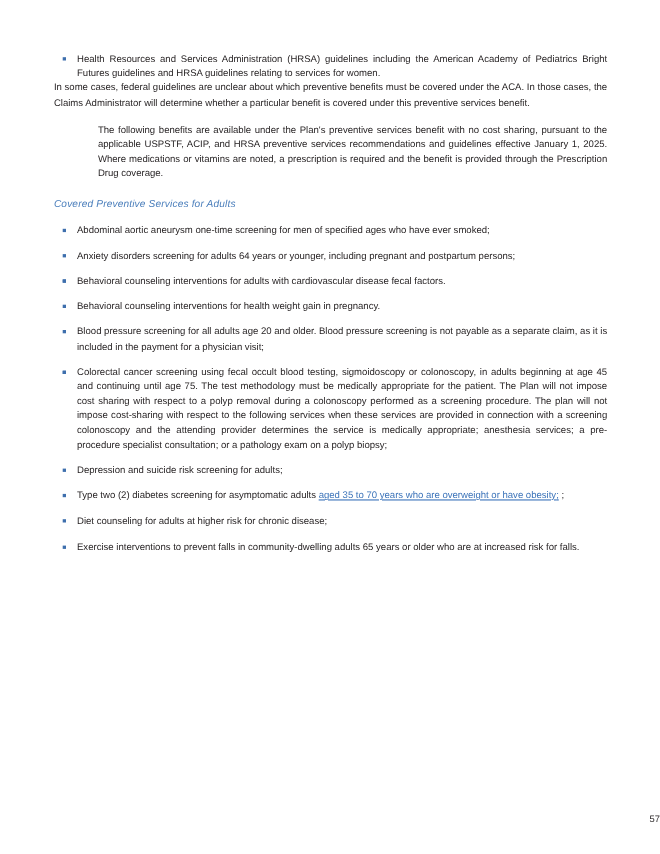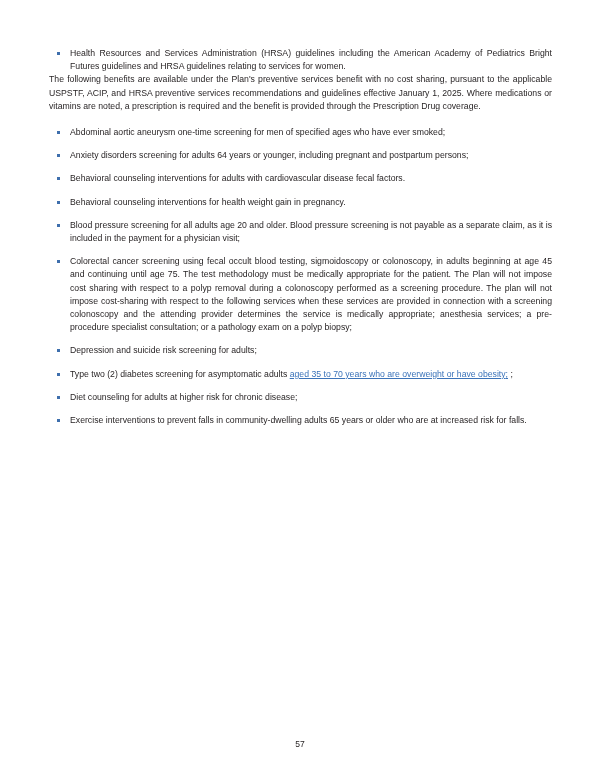"In some cases, federal guidelines" p.para { html: none -> <p>In some cases, federal guidelines are unclear about which preventive benefits must be covered under the ACA. In those cases, the Claims Administrator will determine whether a particular benefit is covered under this preventive services benefit.</p> }
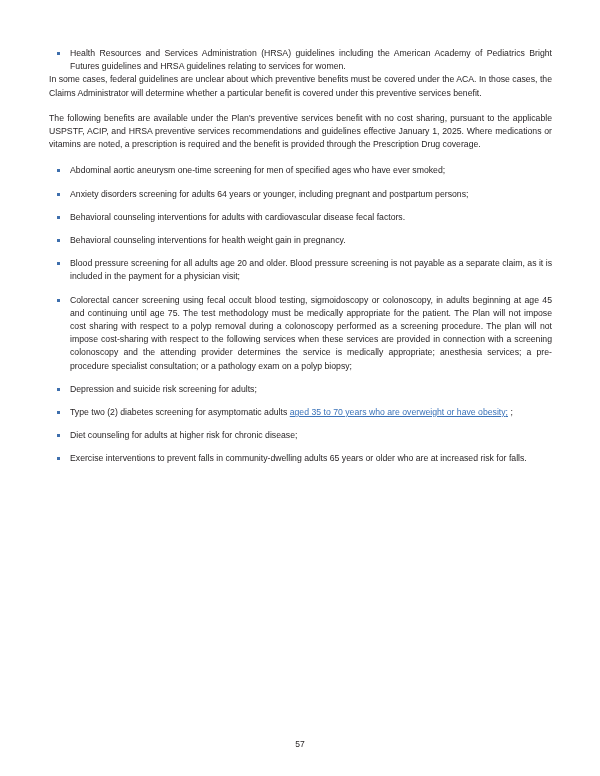"The following benefits are available" p.para.tight { margin-left: none -> 40px }
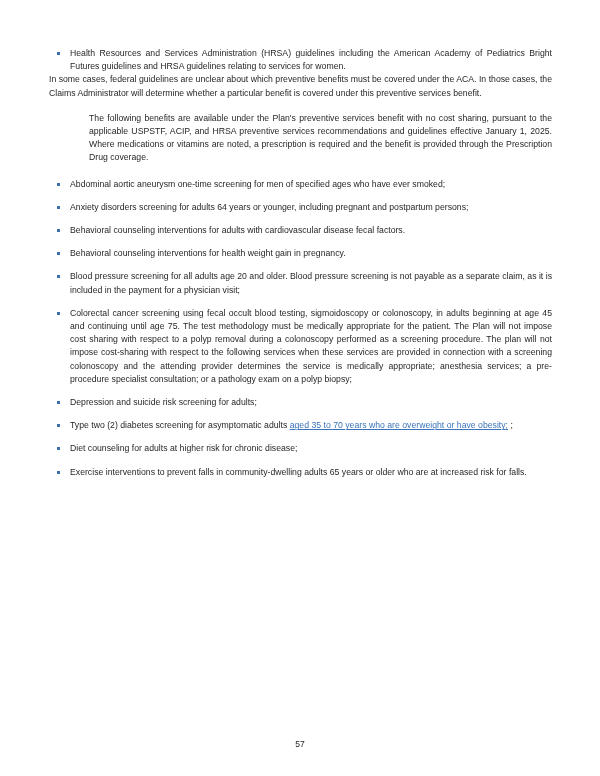"Covered Preventive Services for Adults" div.sect-heading { html: none -> <div>Covered Preventive Services for Adults</div> }
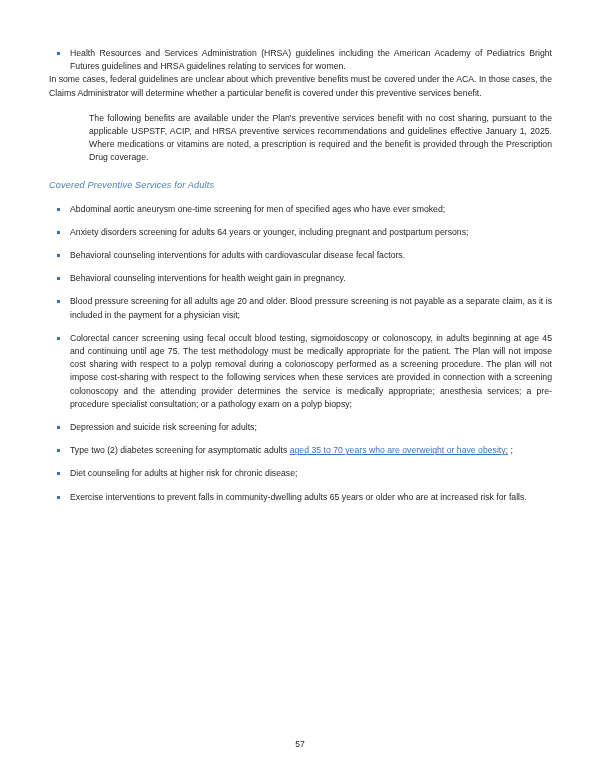"57" .page-number { text-align: center -> right }
